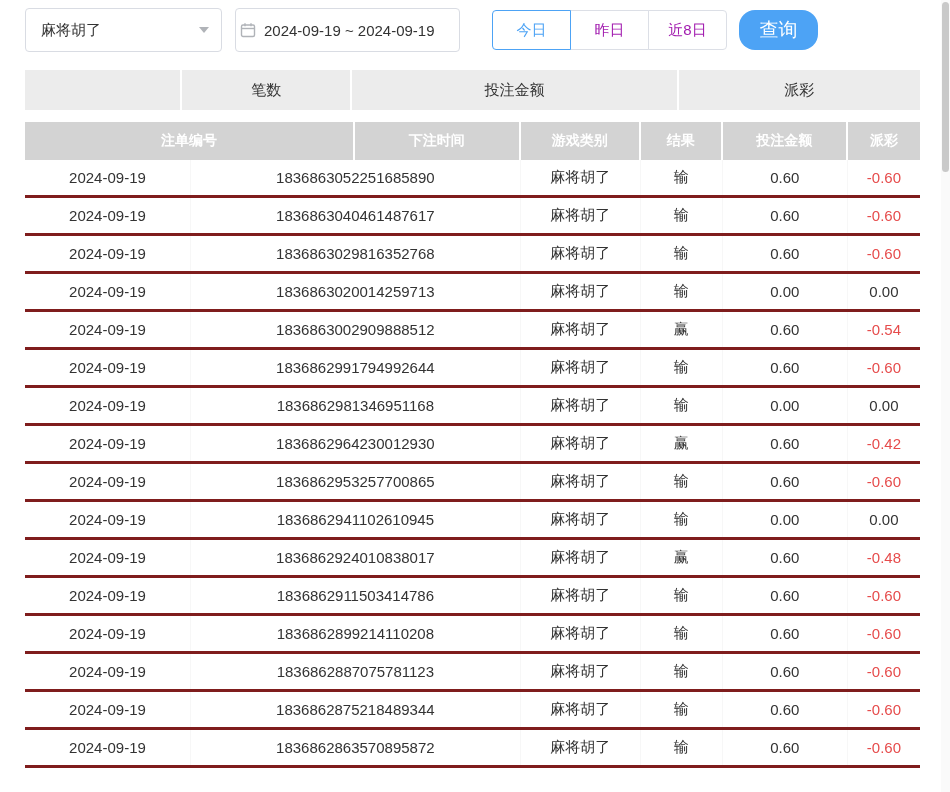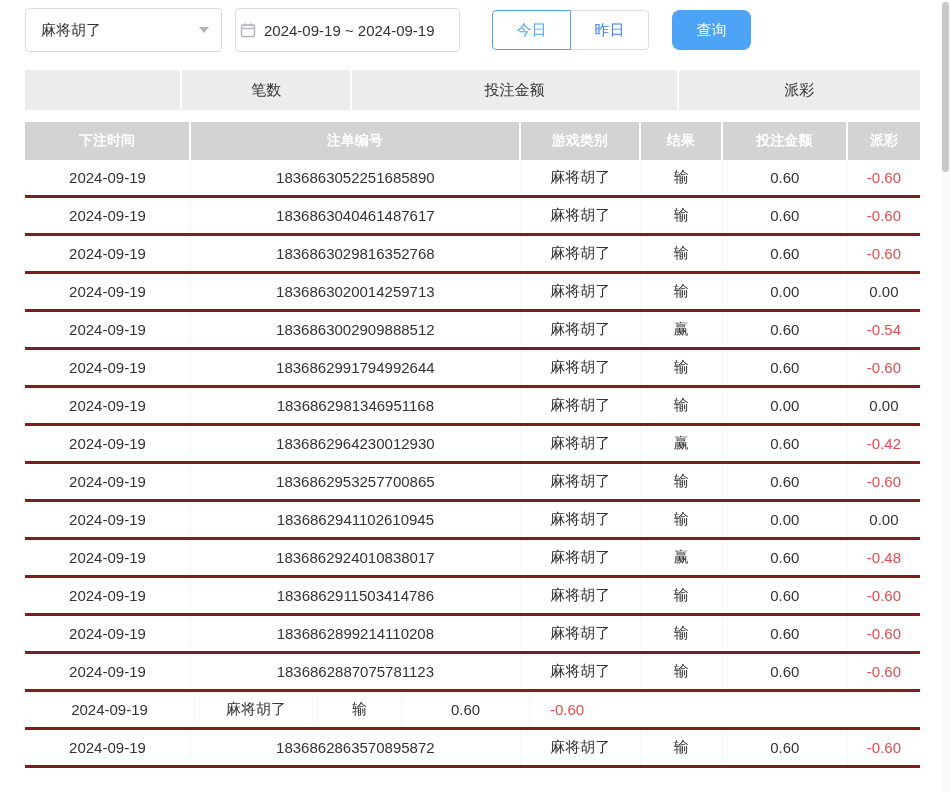"昨日" .quick-btn { color: #3b82f6 -> #a21caf }
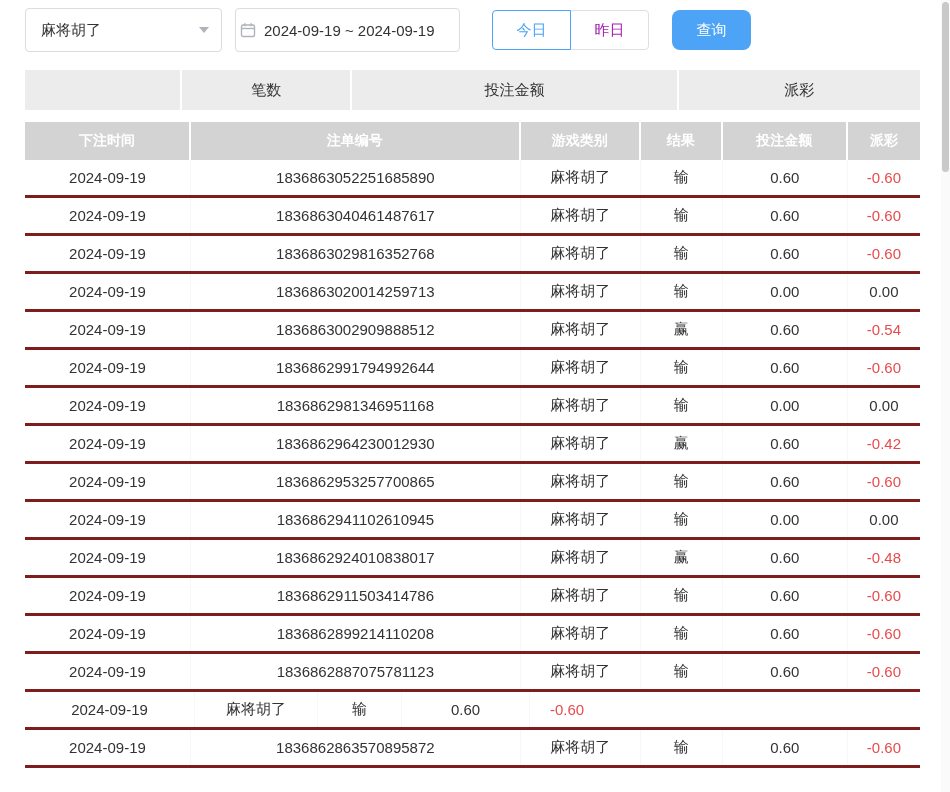"近8日" button.quick-btn { html: none -> <button>近8日</button> }
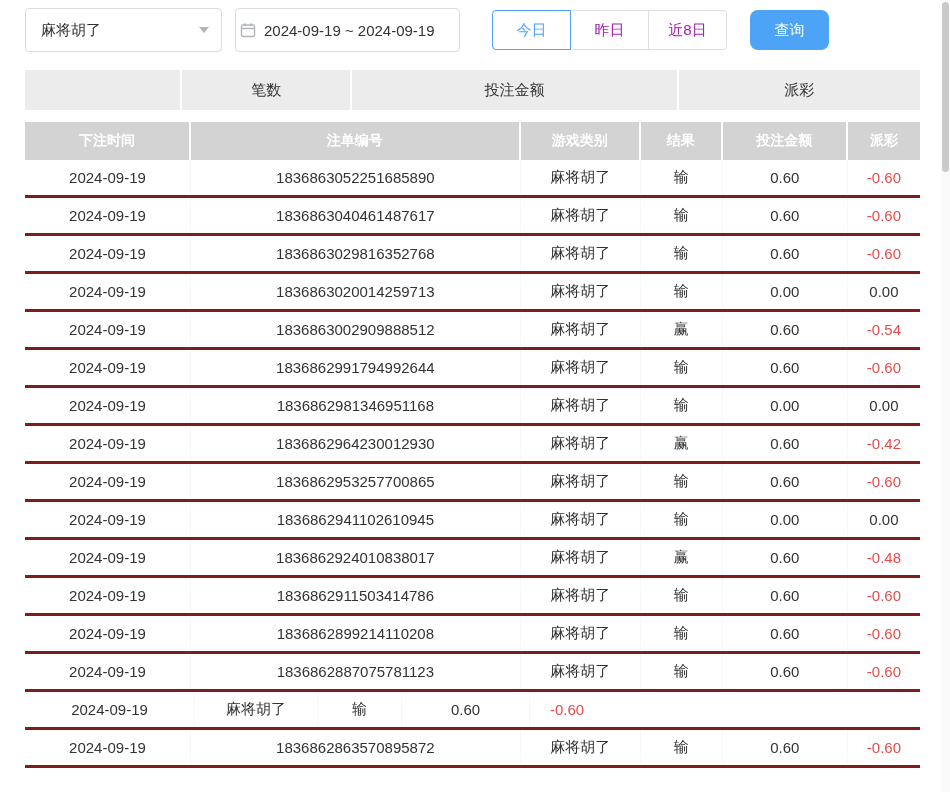"查询" .search-btn { border-radius: 8px -> 16px; font-size: 15px -> 19px; margin-left: 23px -> 12px }
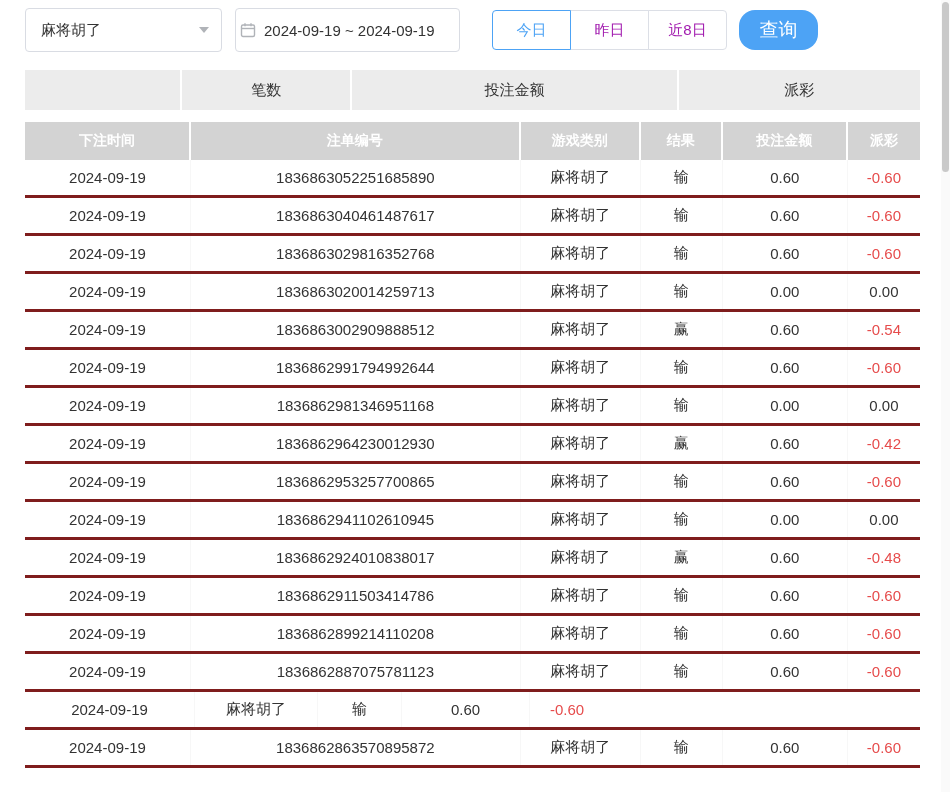"下注时间" div.hcell { order: before "注单编号" -> after "注单编号" }
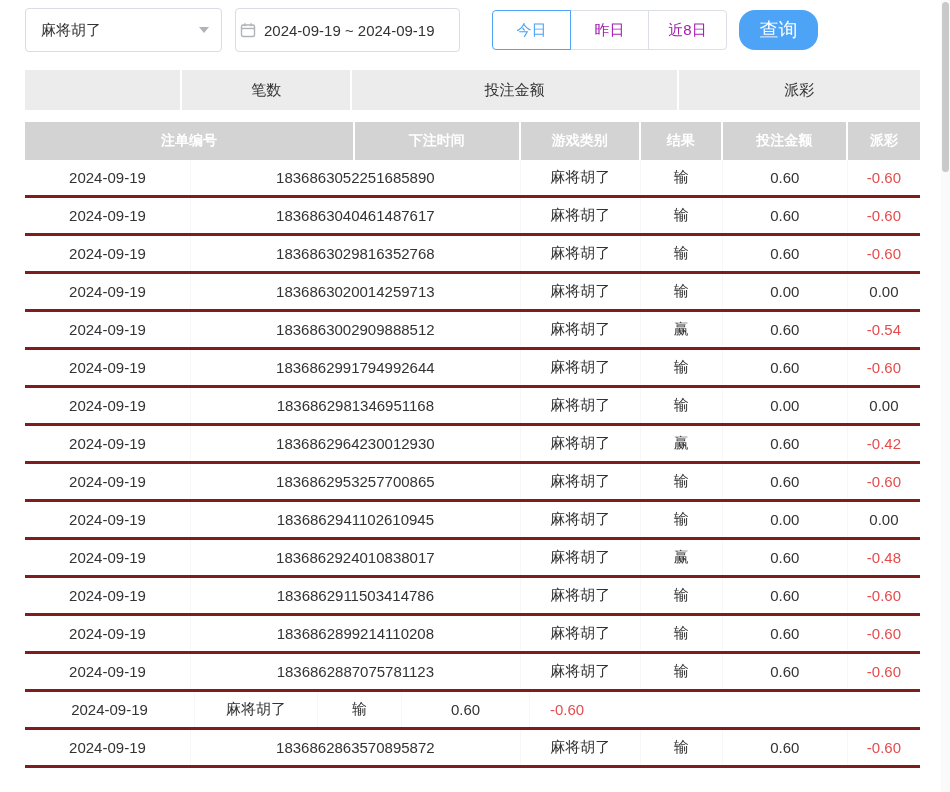"1836862875218489344" div.cell { html: none -> <div>1836862875218489344</div> }
